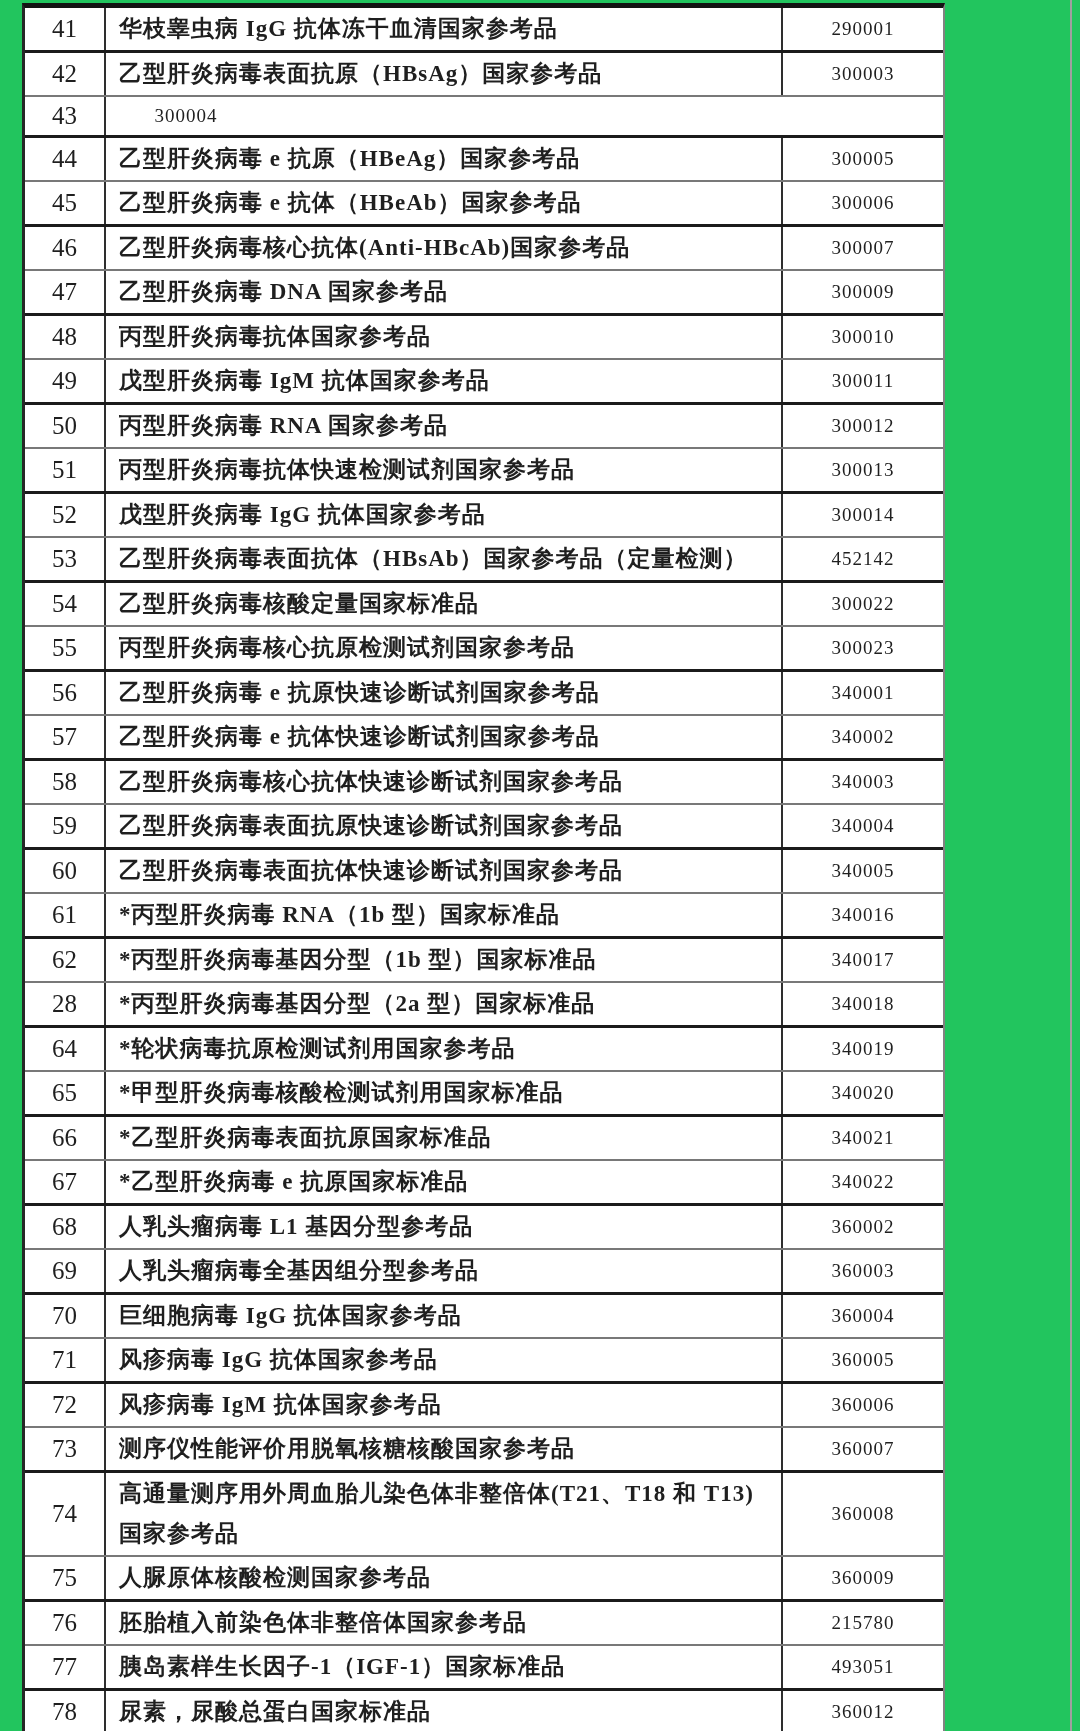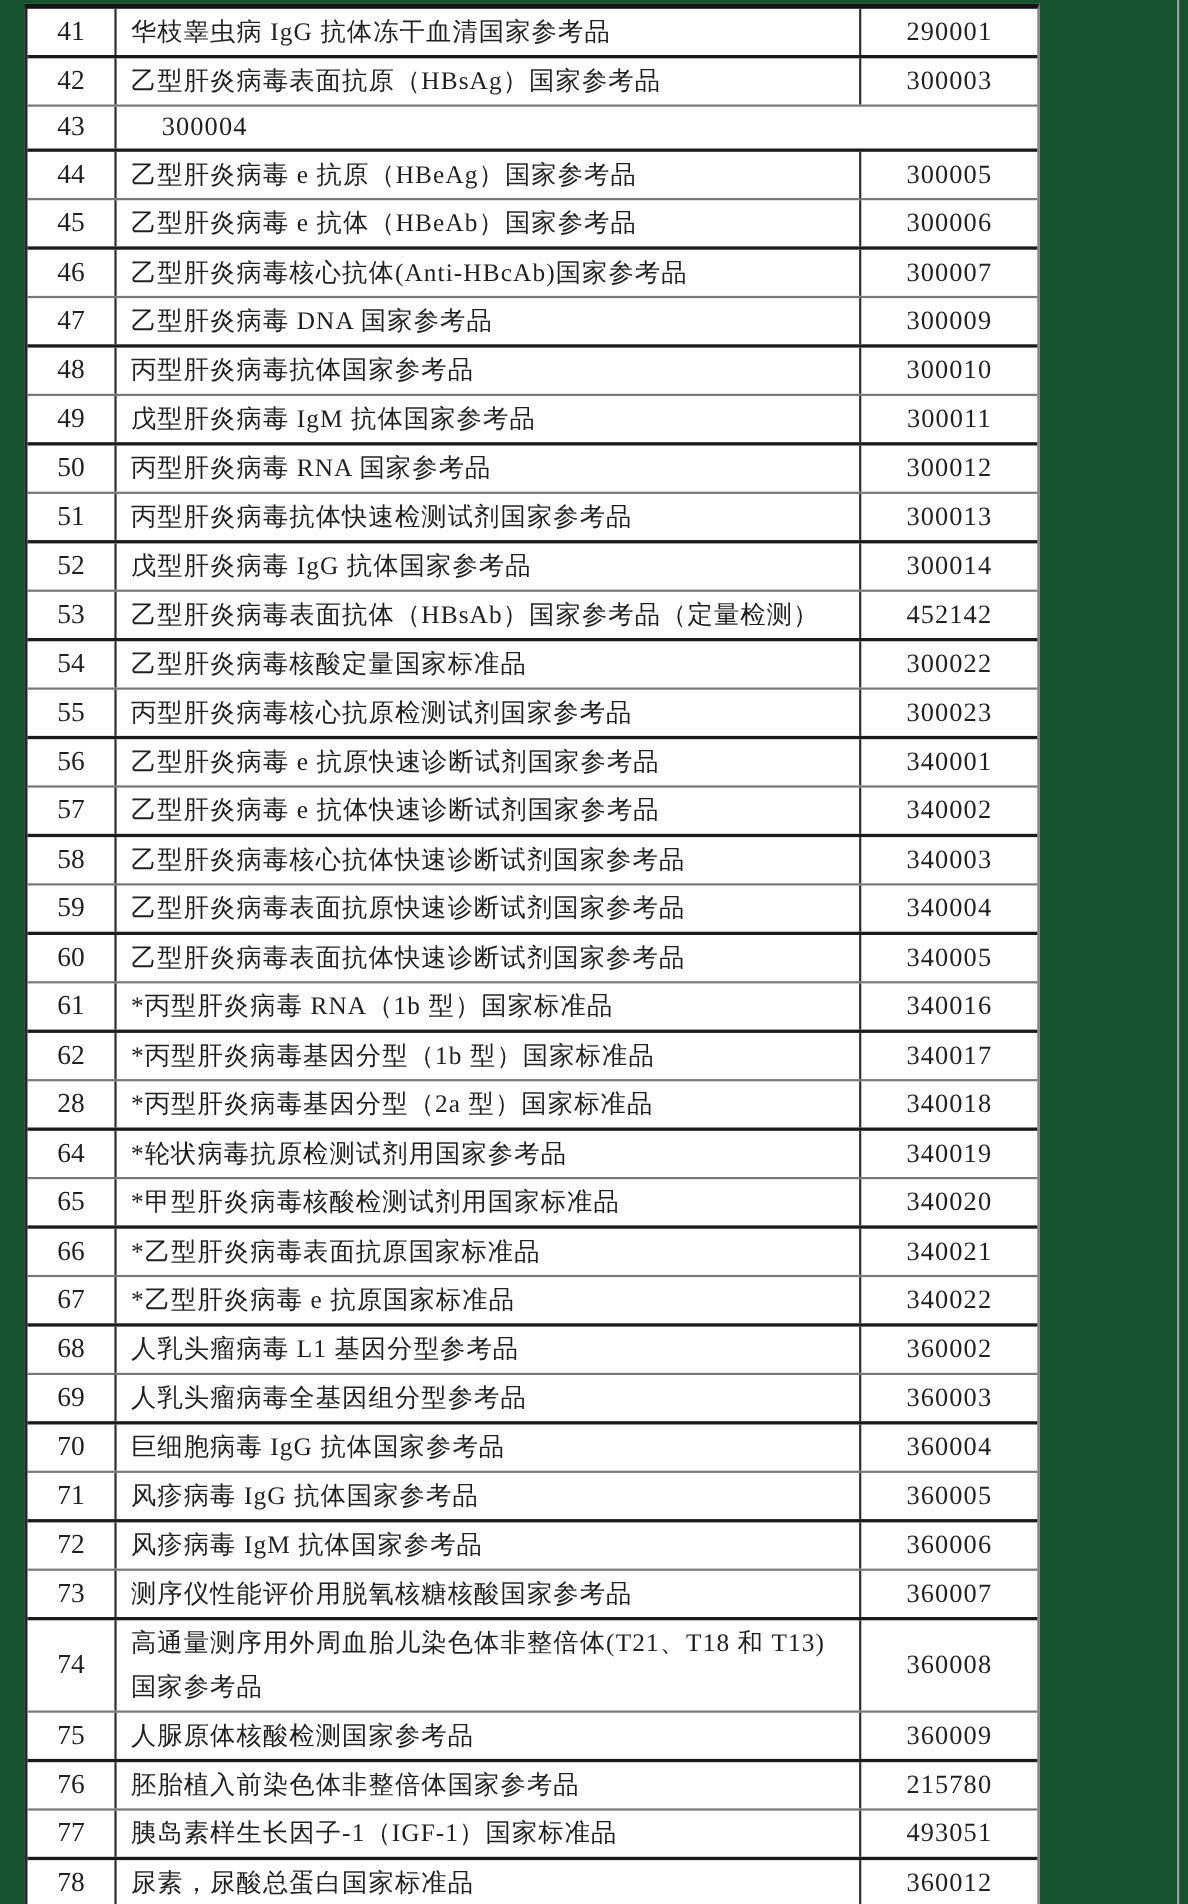"41" .page { background: #14532d -> #22c55e }
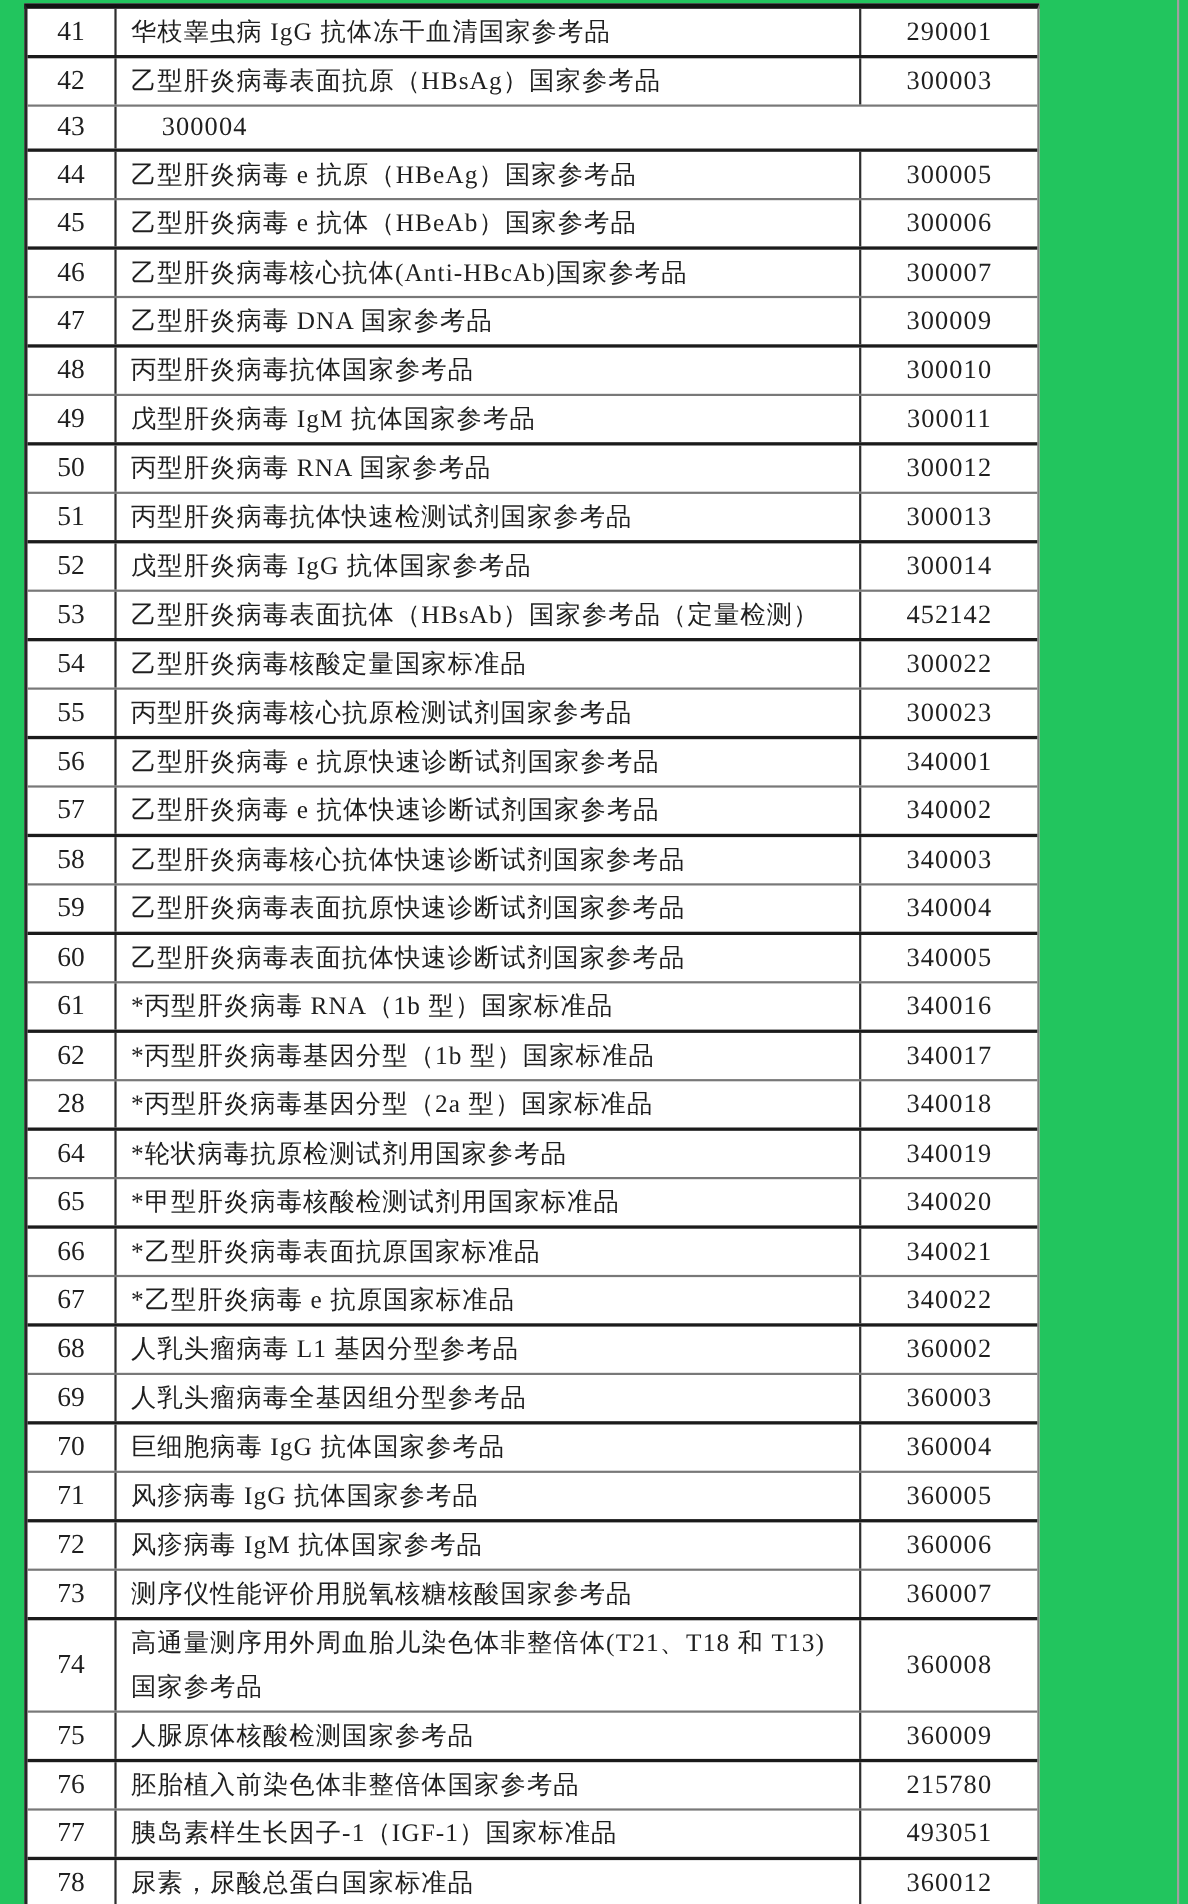"华枝睾虫病 IgG 抗体冻干血清国家参考品" .cell.name { font-weight: none -> bold }
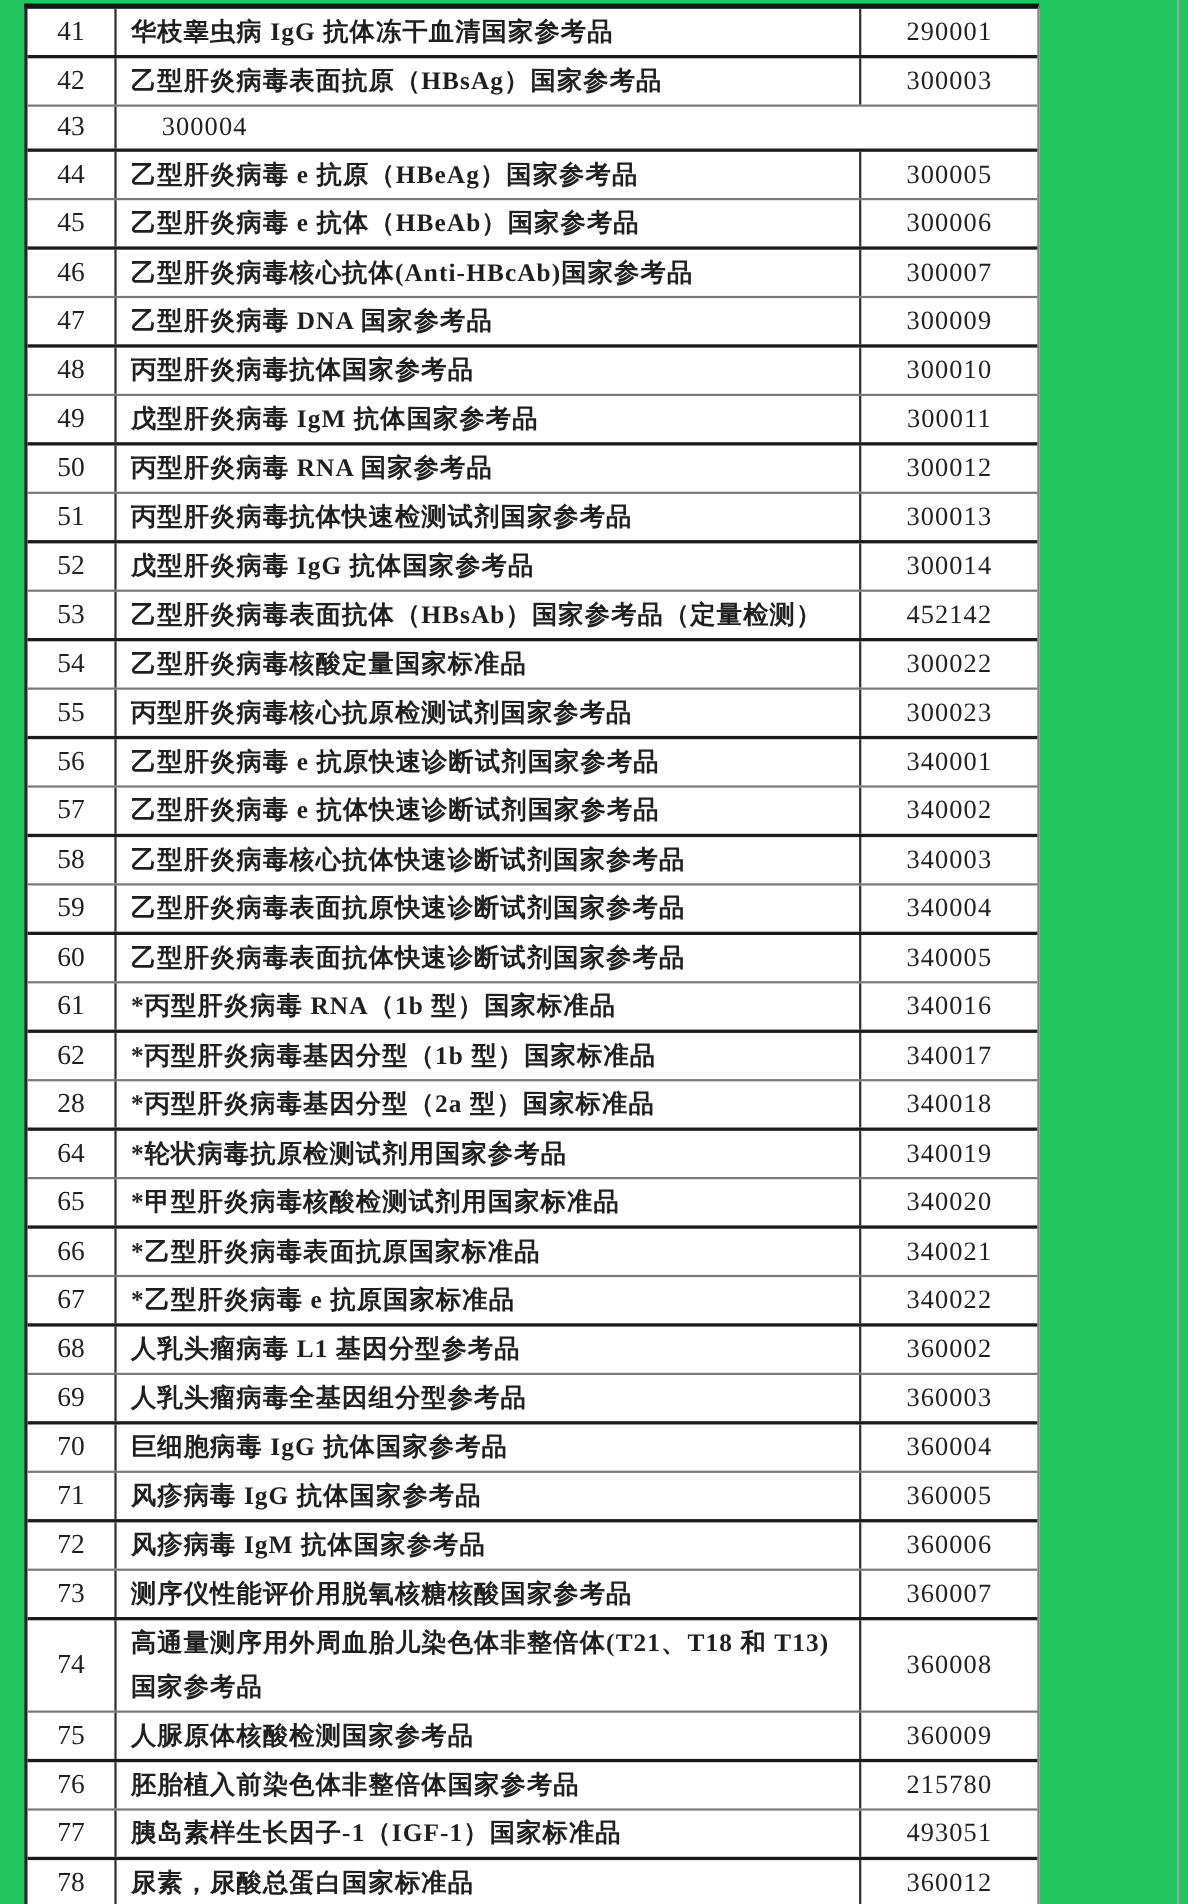"290001" .cell.code { font-size: 24px -> 19px }
